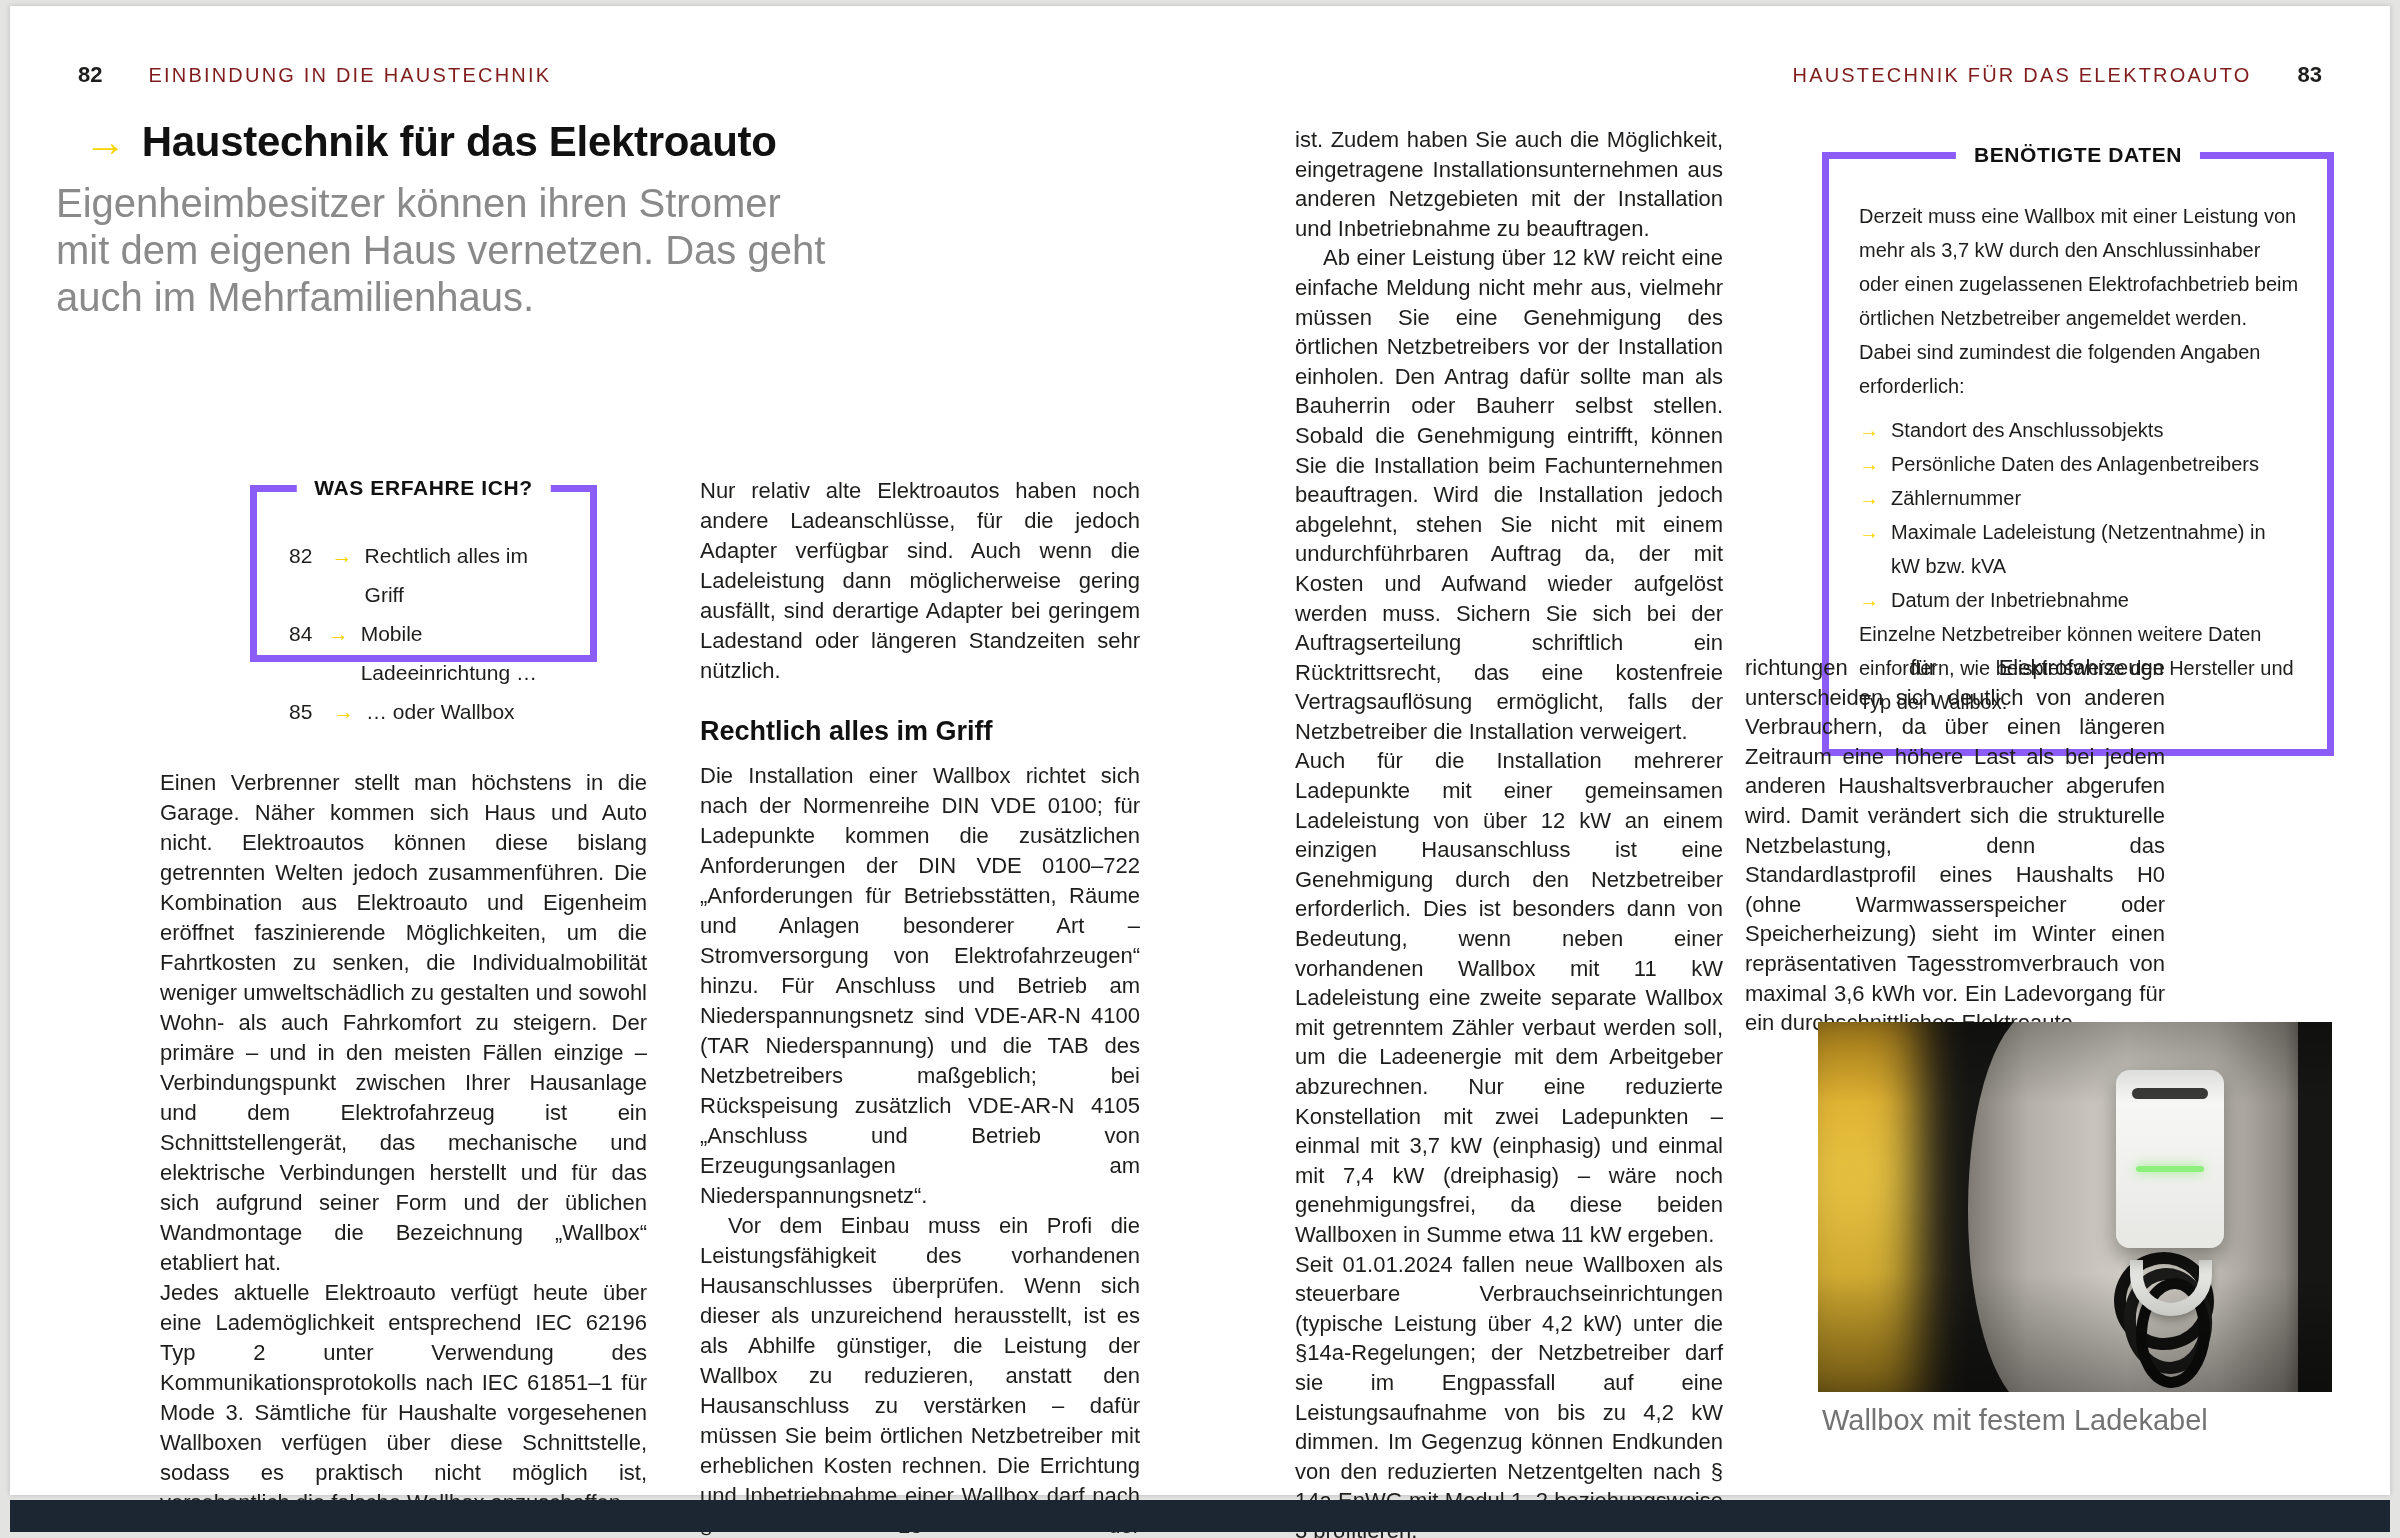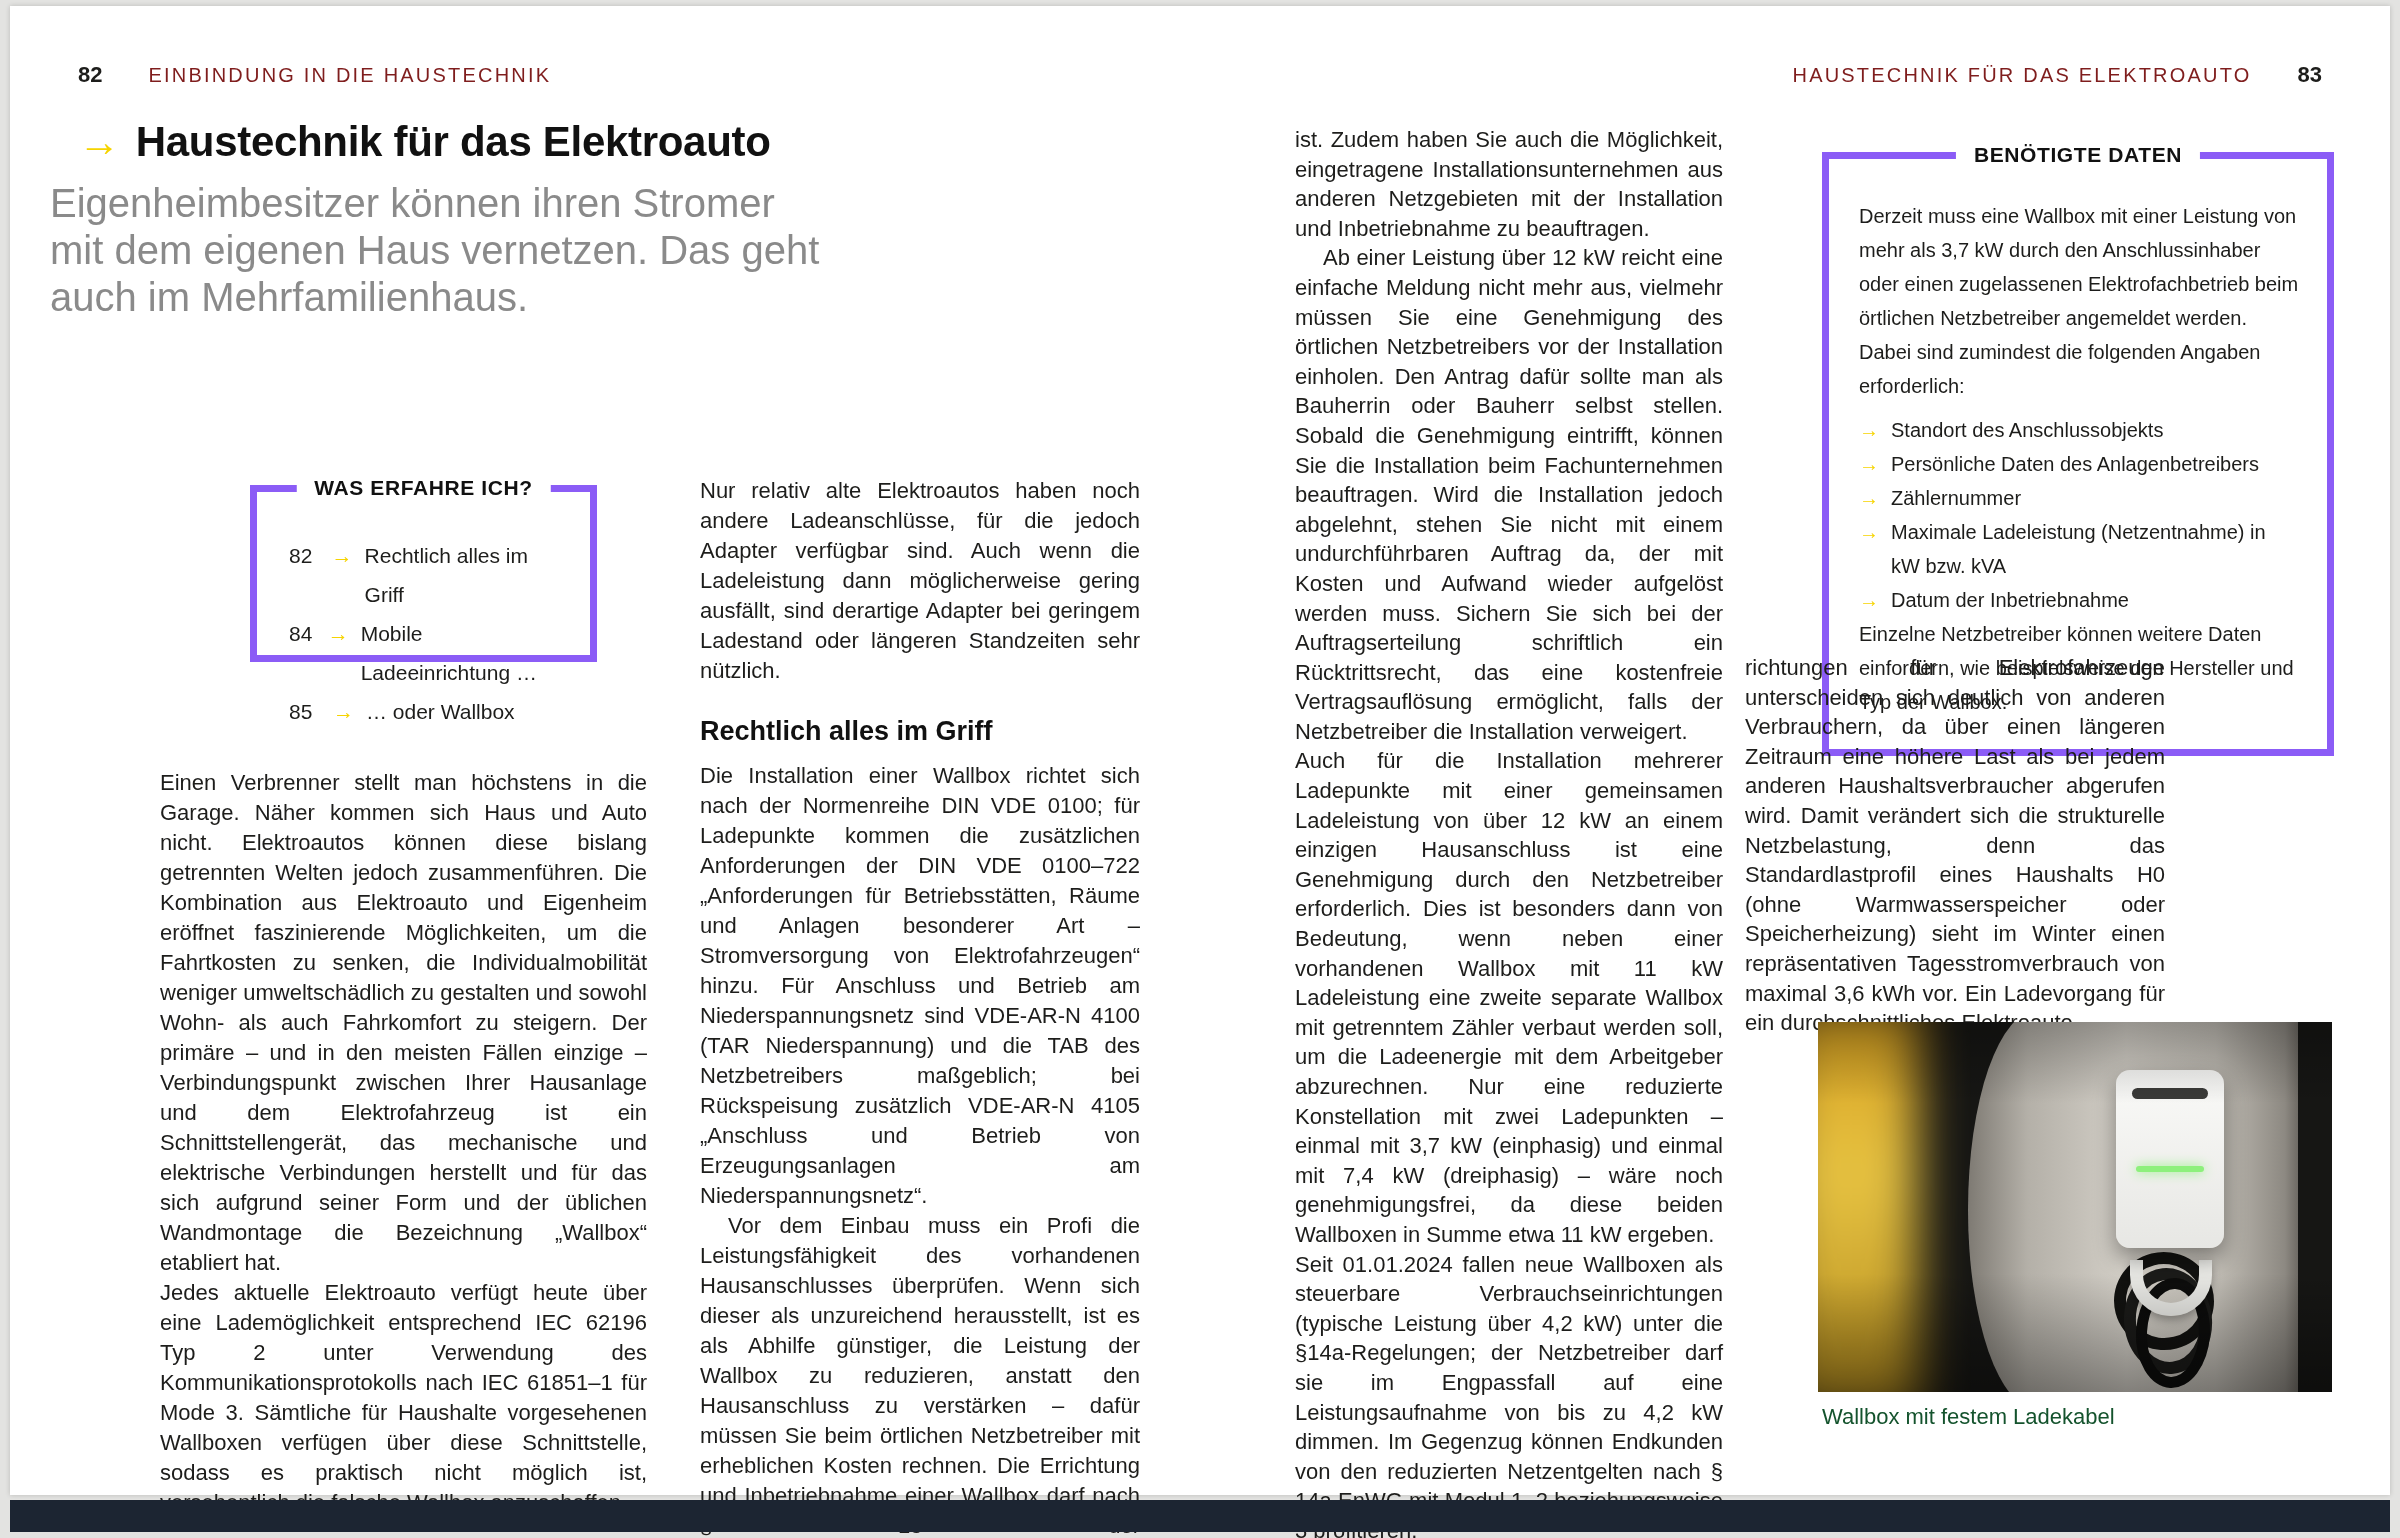"→ Haustechnik für das Elektroauto" .headline { left: 50px -> 56px }
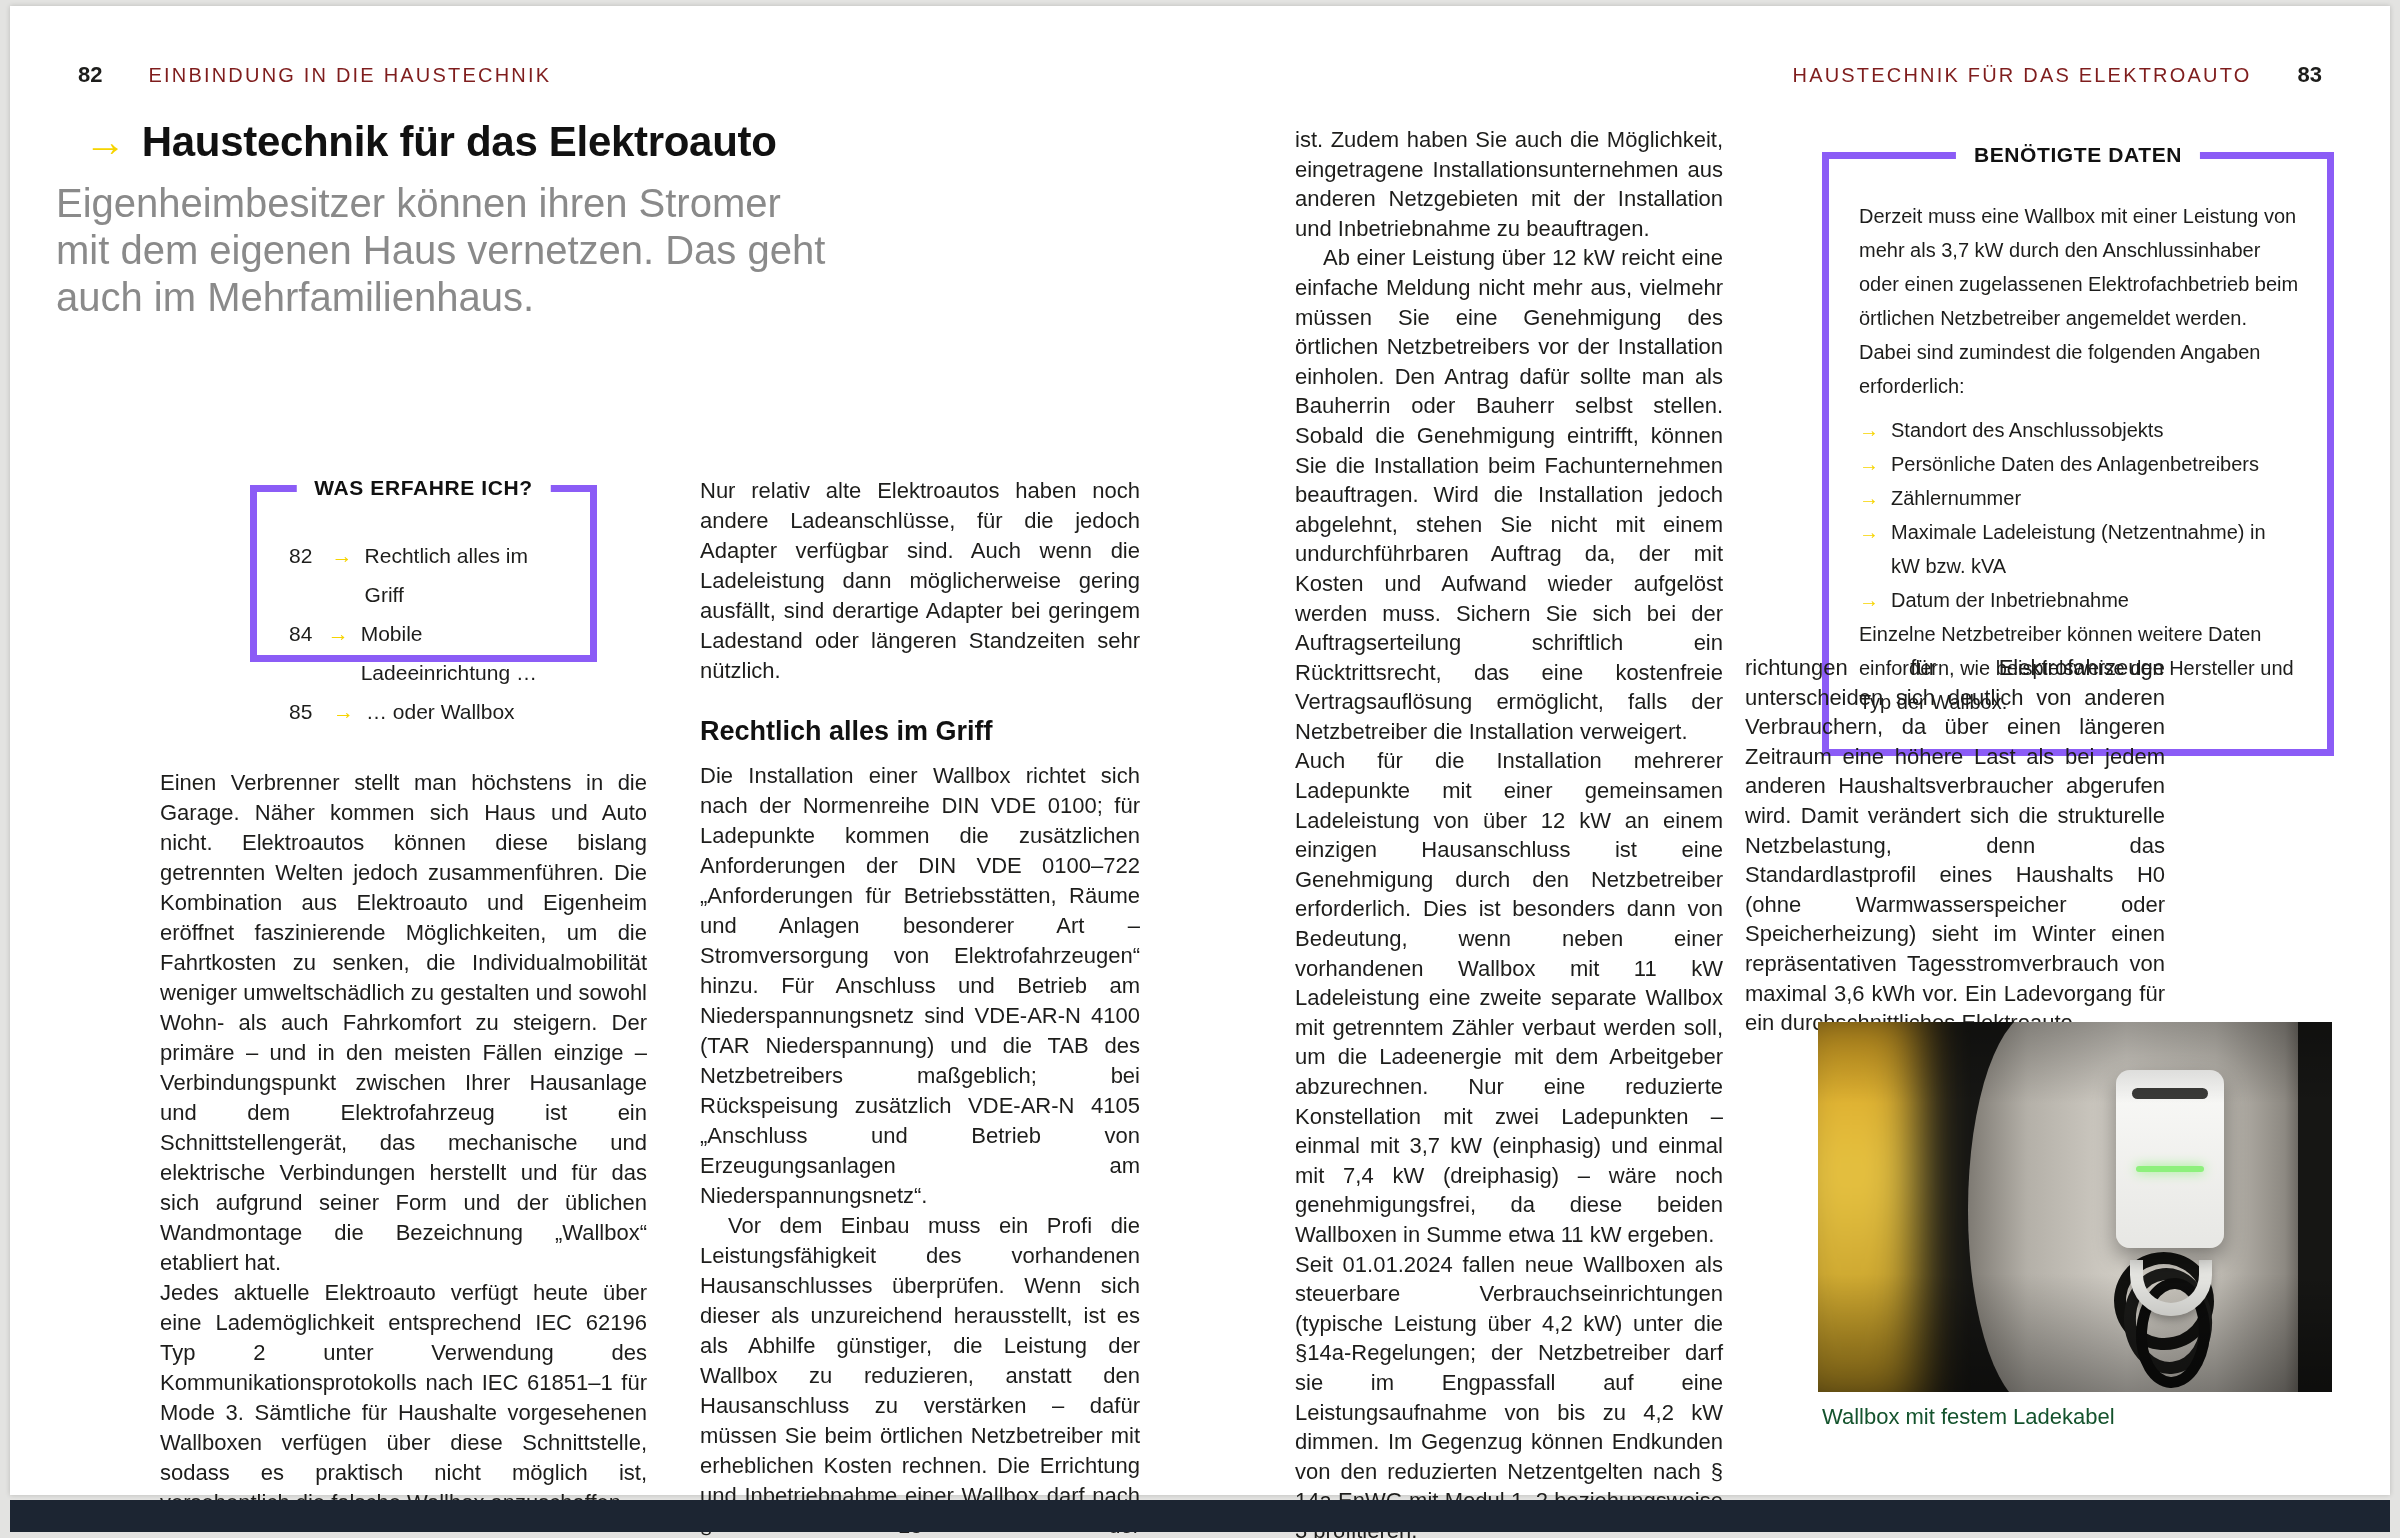"Wallbox mit festem Ladekabel" .caption { color: #14532d -> #737373; font-size: 22px -> 29px }
